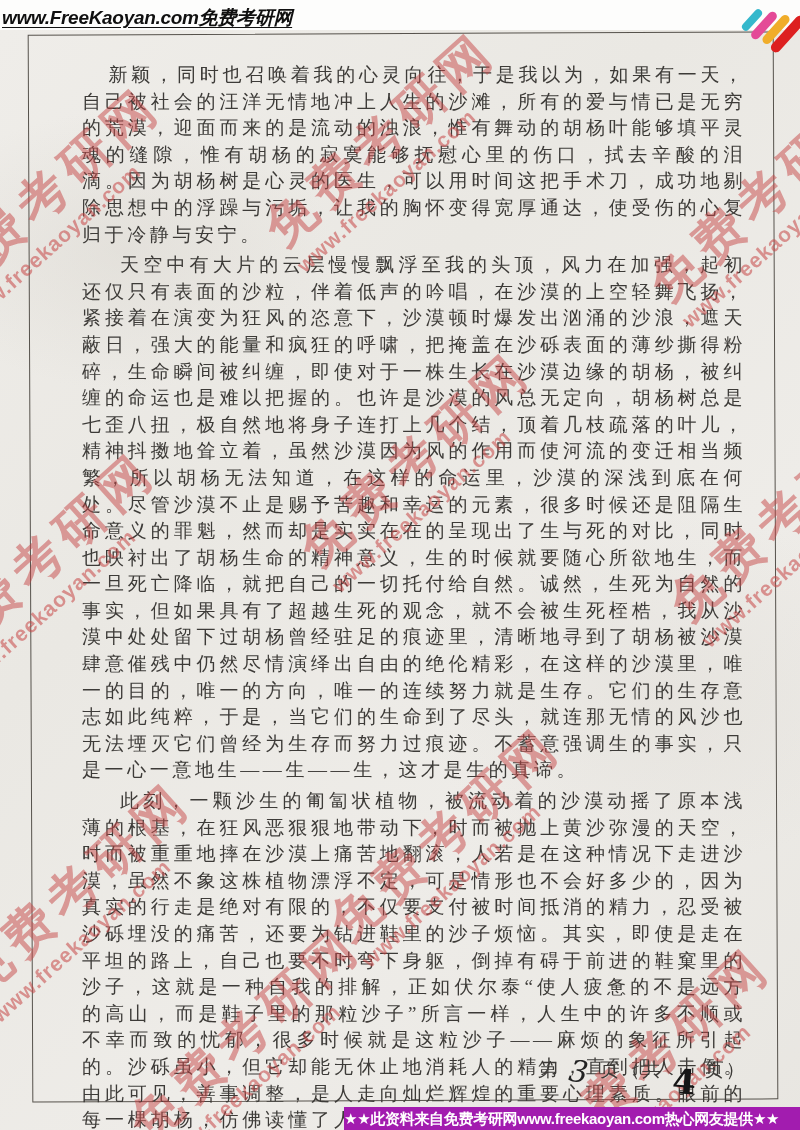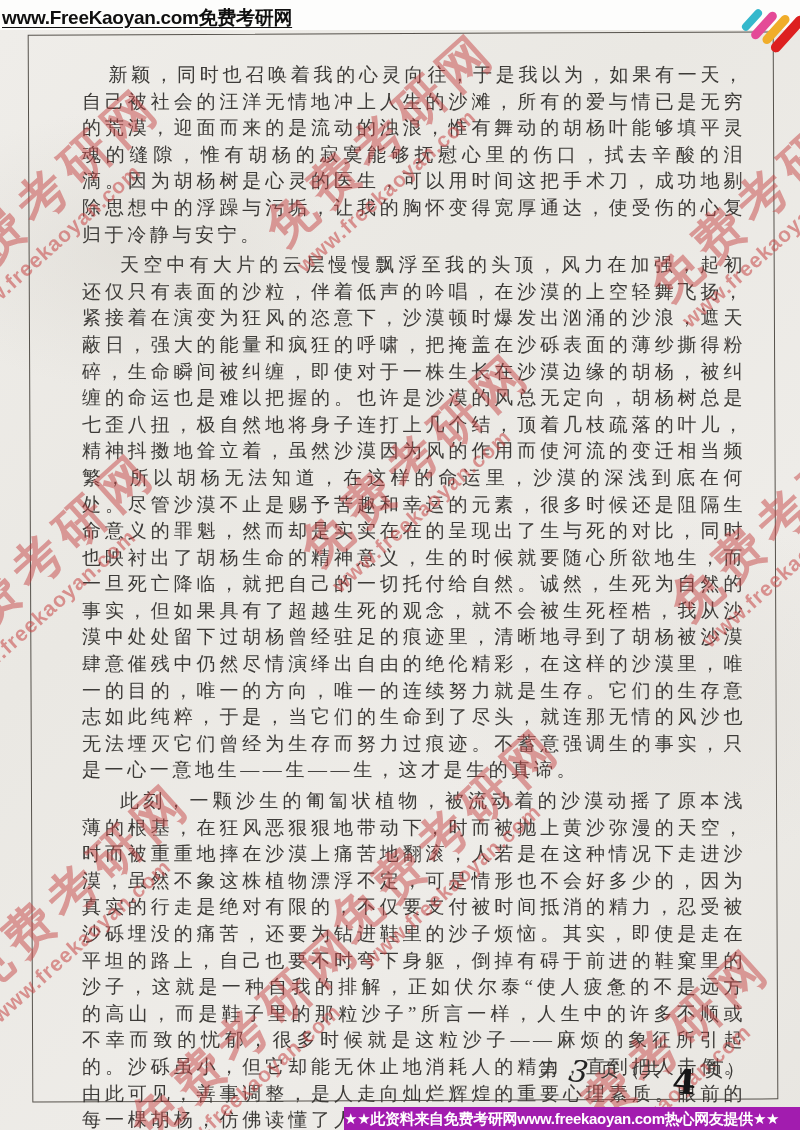"www.FreeKaoyan.com免费考研网" #site-title { font-style: none -> italic }
